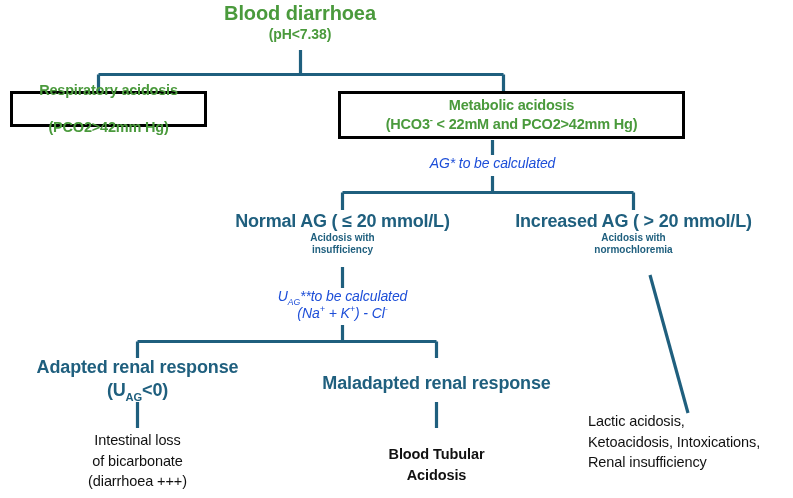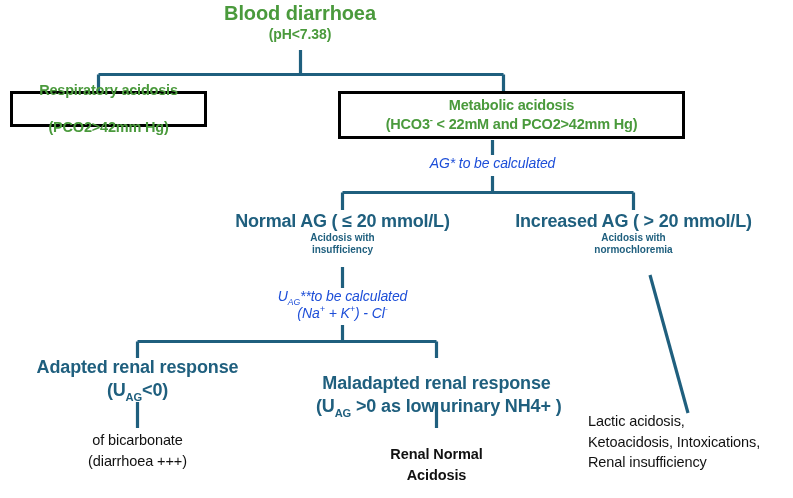"(UAG >0 as low urinary" div { html: <div><span>(U</span><sub>AG</sub><span> &gt;0 as low urinary NH4+ )</span></div> -> none }
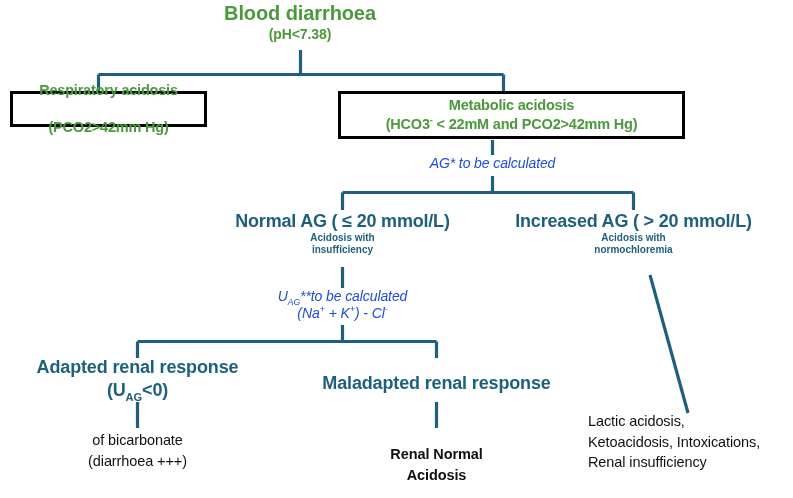"Intestinal loss" div { html: none -> <div>Intestinal loss</div> }
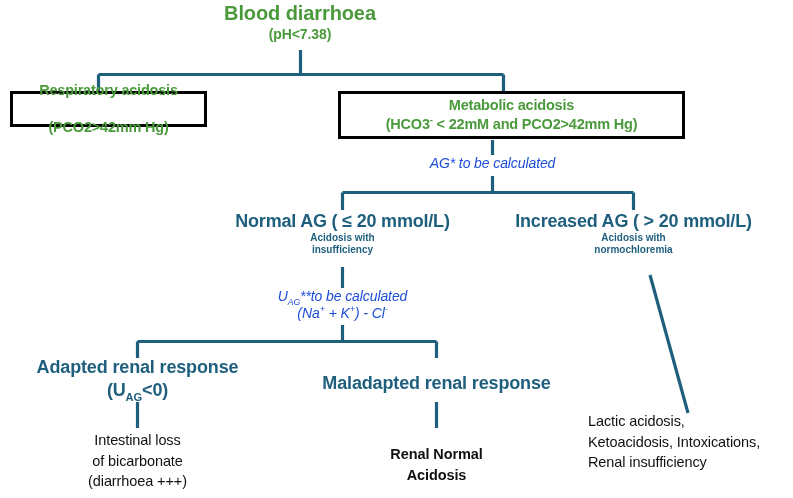"Renal Normal" div { text: Renal Normal -> Blood Tubular }
